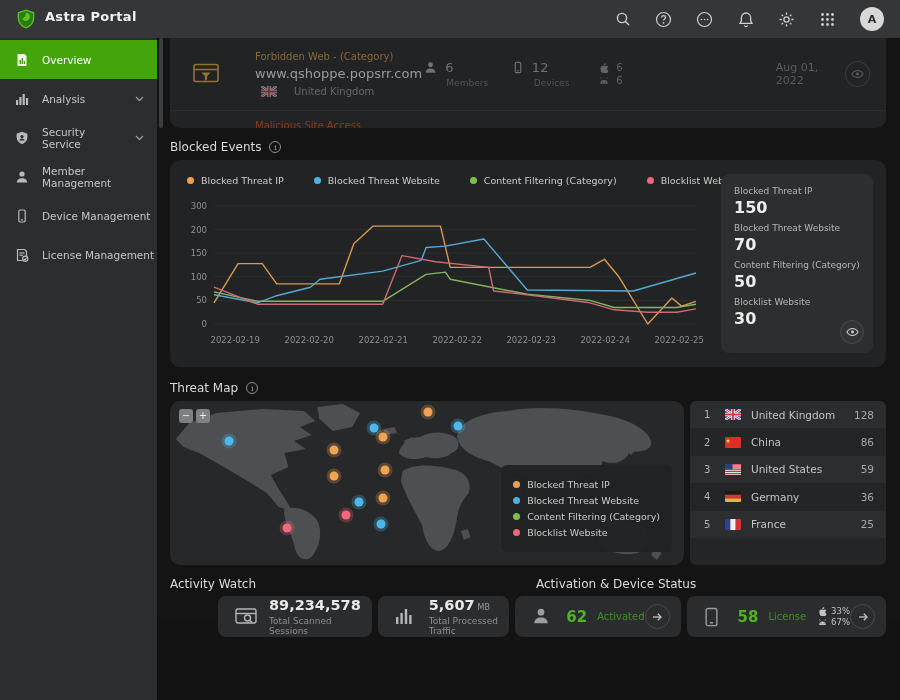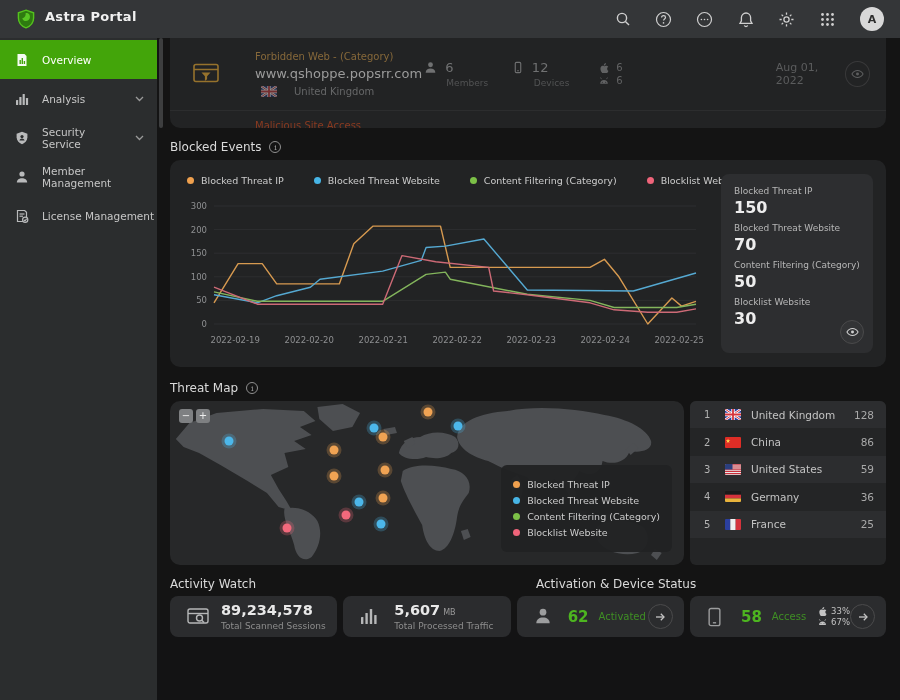"Device Management" div.side-item { html: none -> <div> <span> <svg> <rect></rect> <line></line> </svg> </span> <span>Device Management</span> </div> }
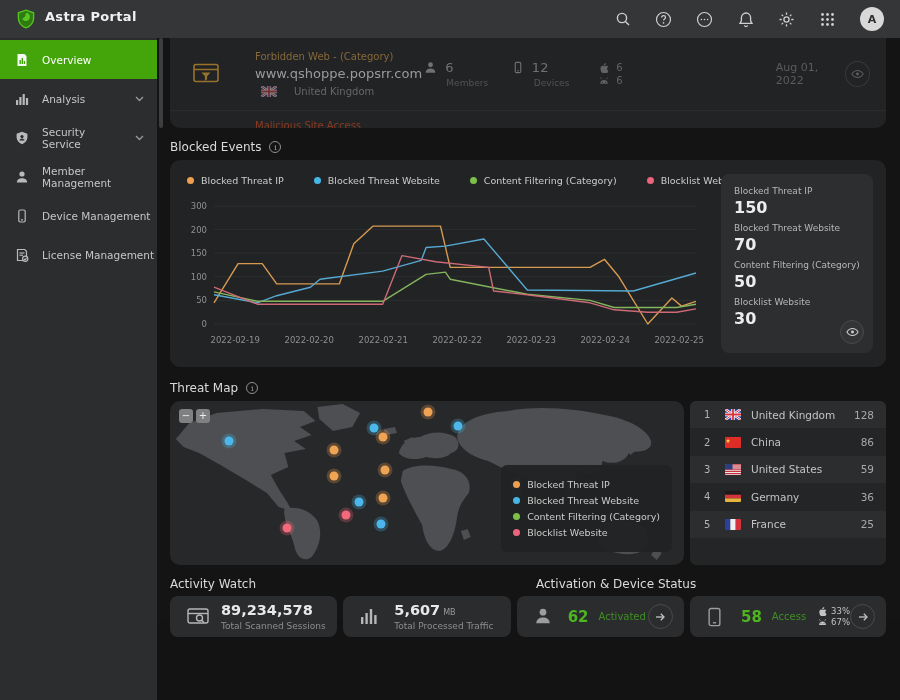"89,234,578" .bt-cards { margin-left: none -> 48px }
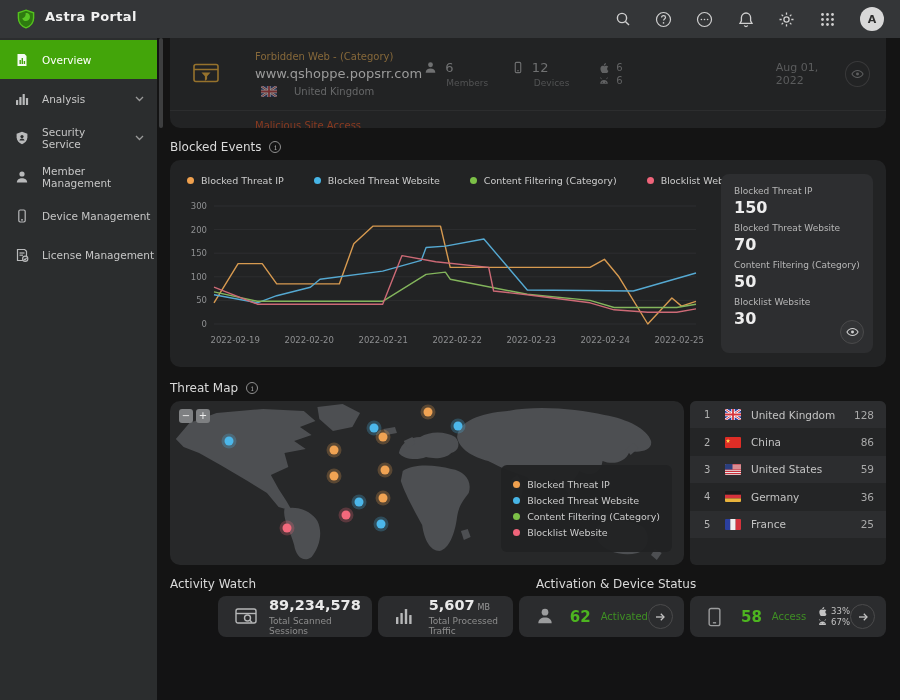"Access" span.green-status { text: Access -> License }
